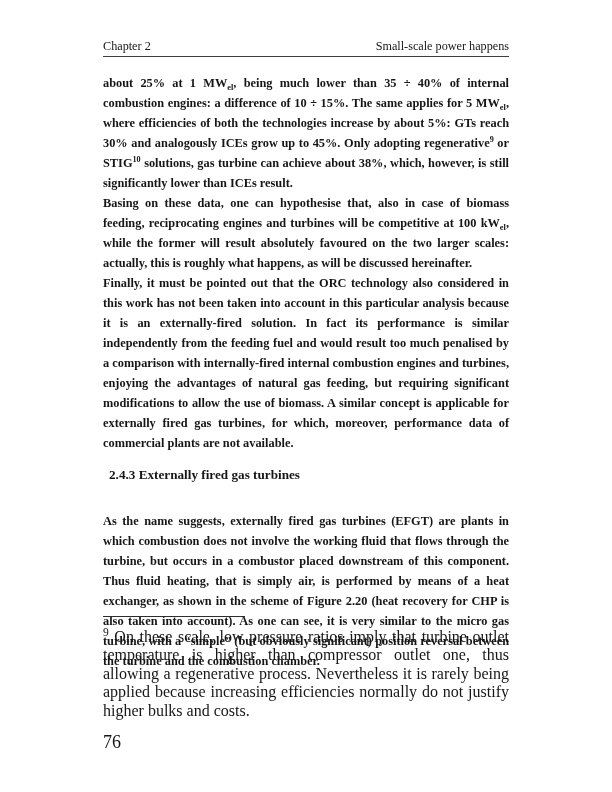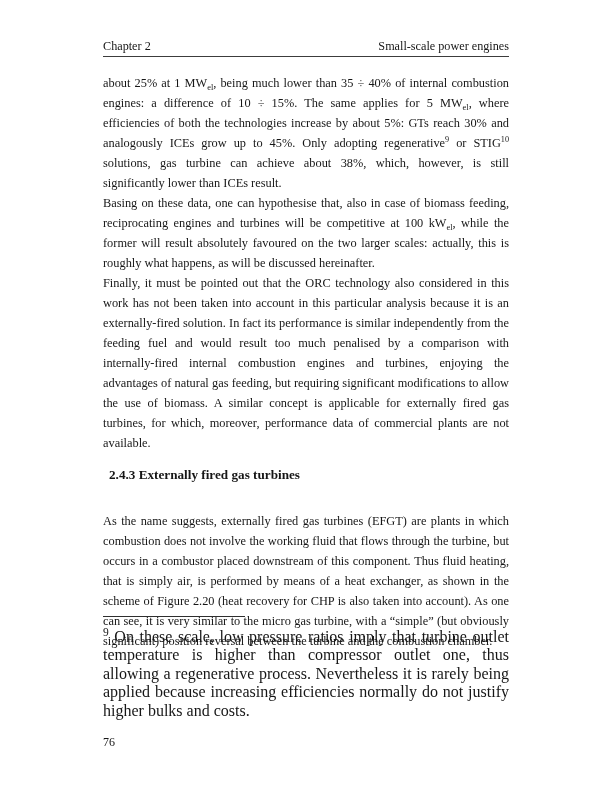"Small-scale power engines" span { text: engines -> happens }
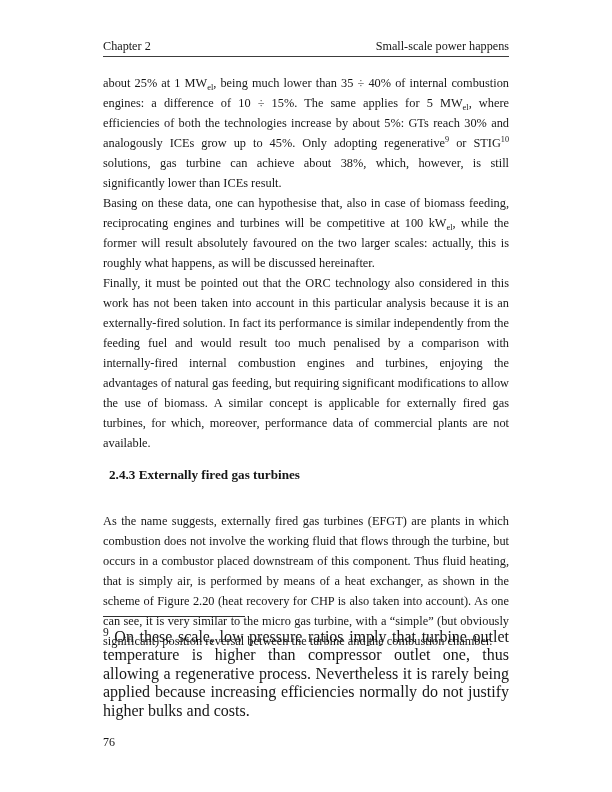"about 25% at 1 MWel," .main-text p { font-weight: none -> bold }
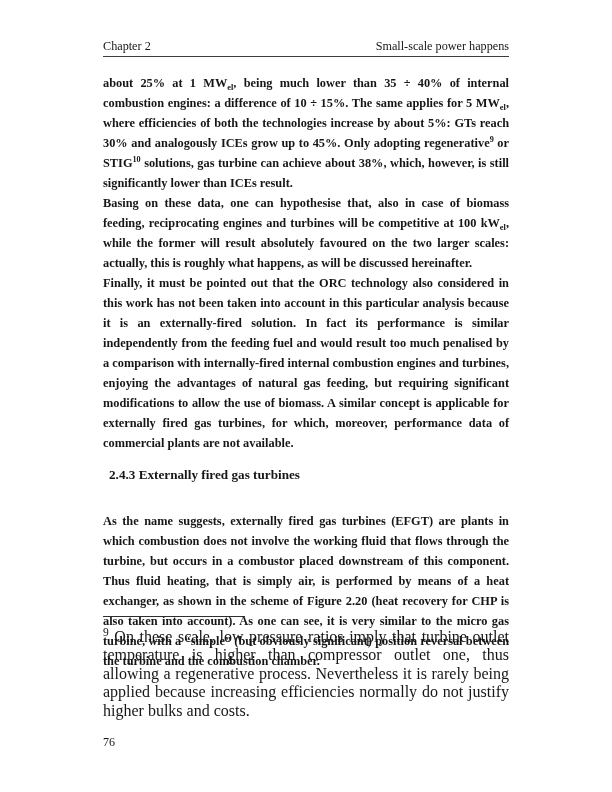"76" .page-number { font-size: 12px -> 18px }
